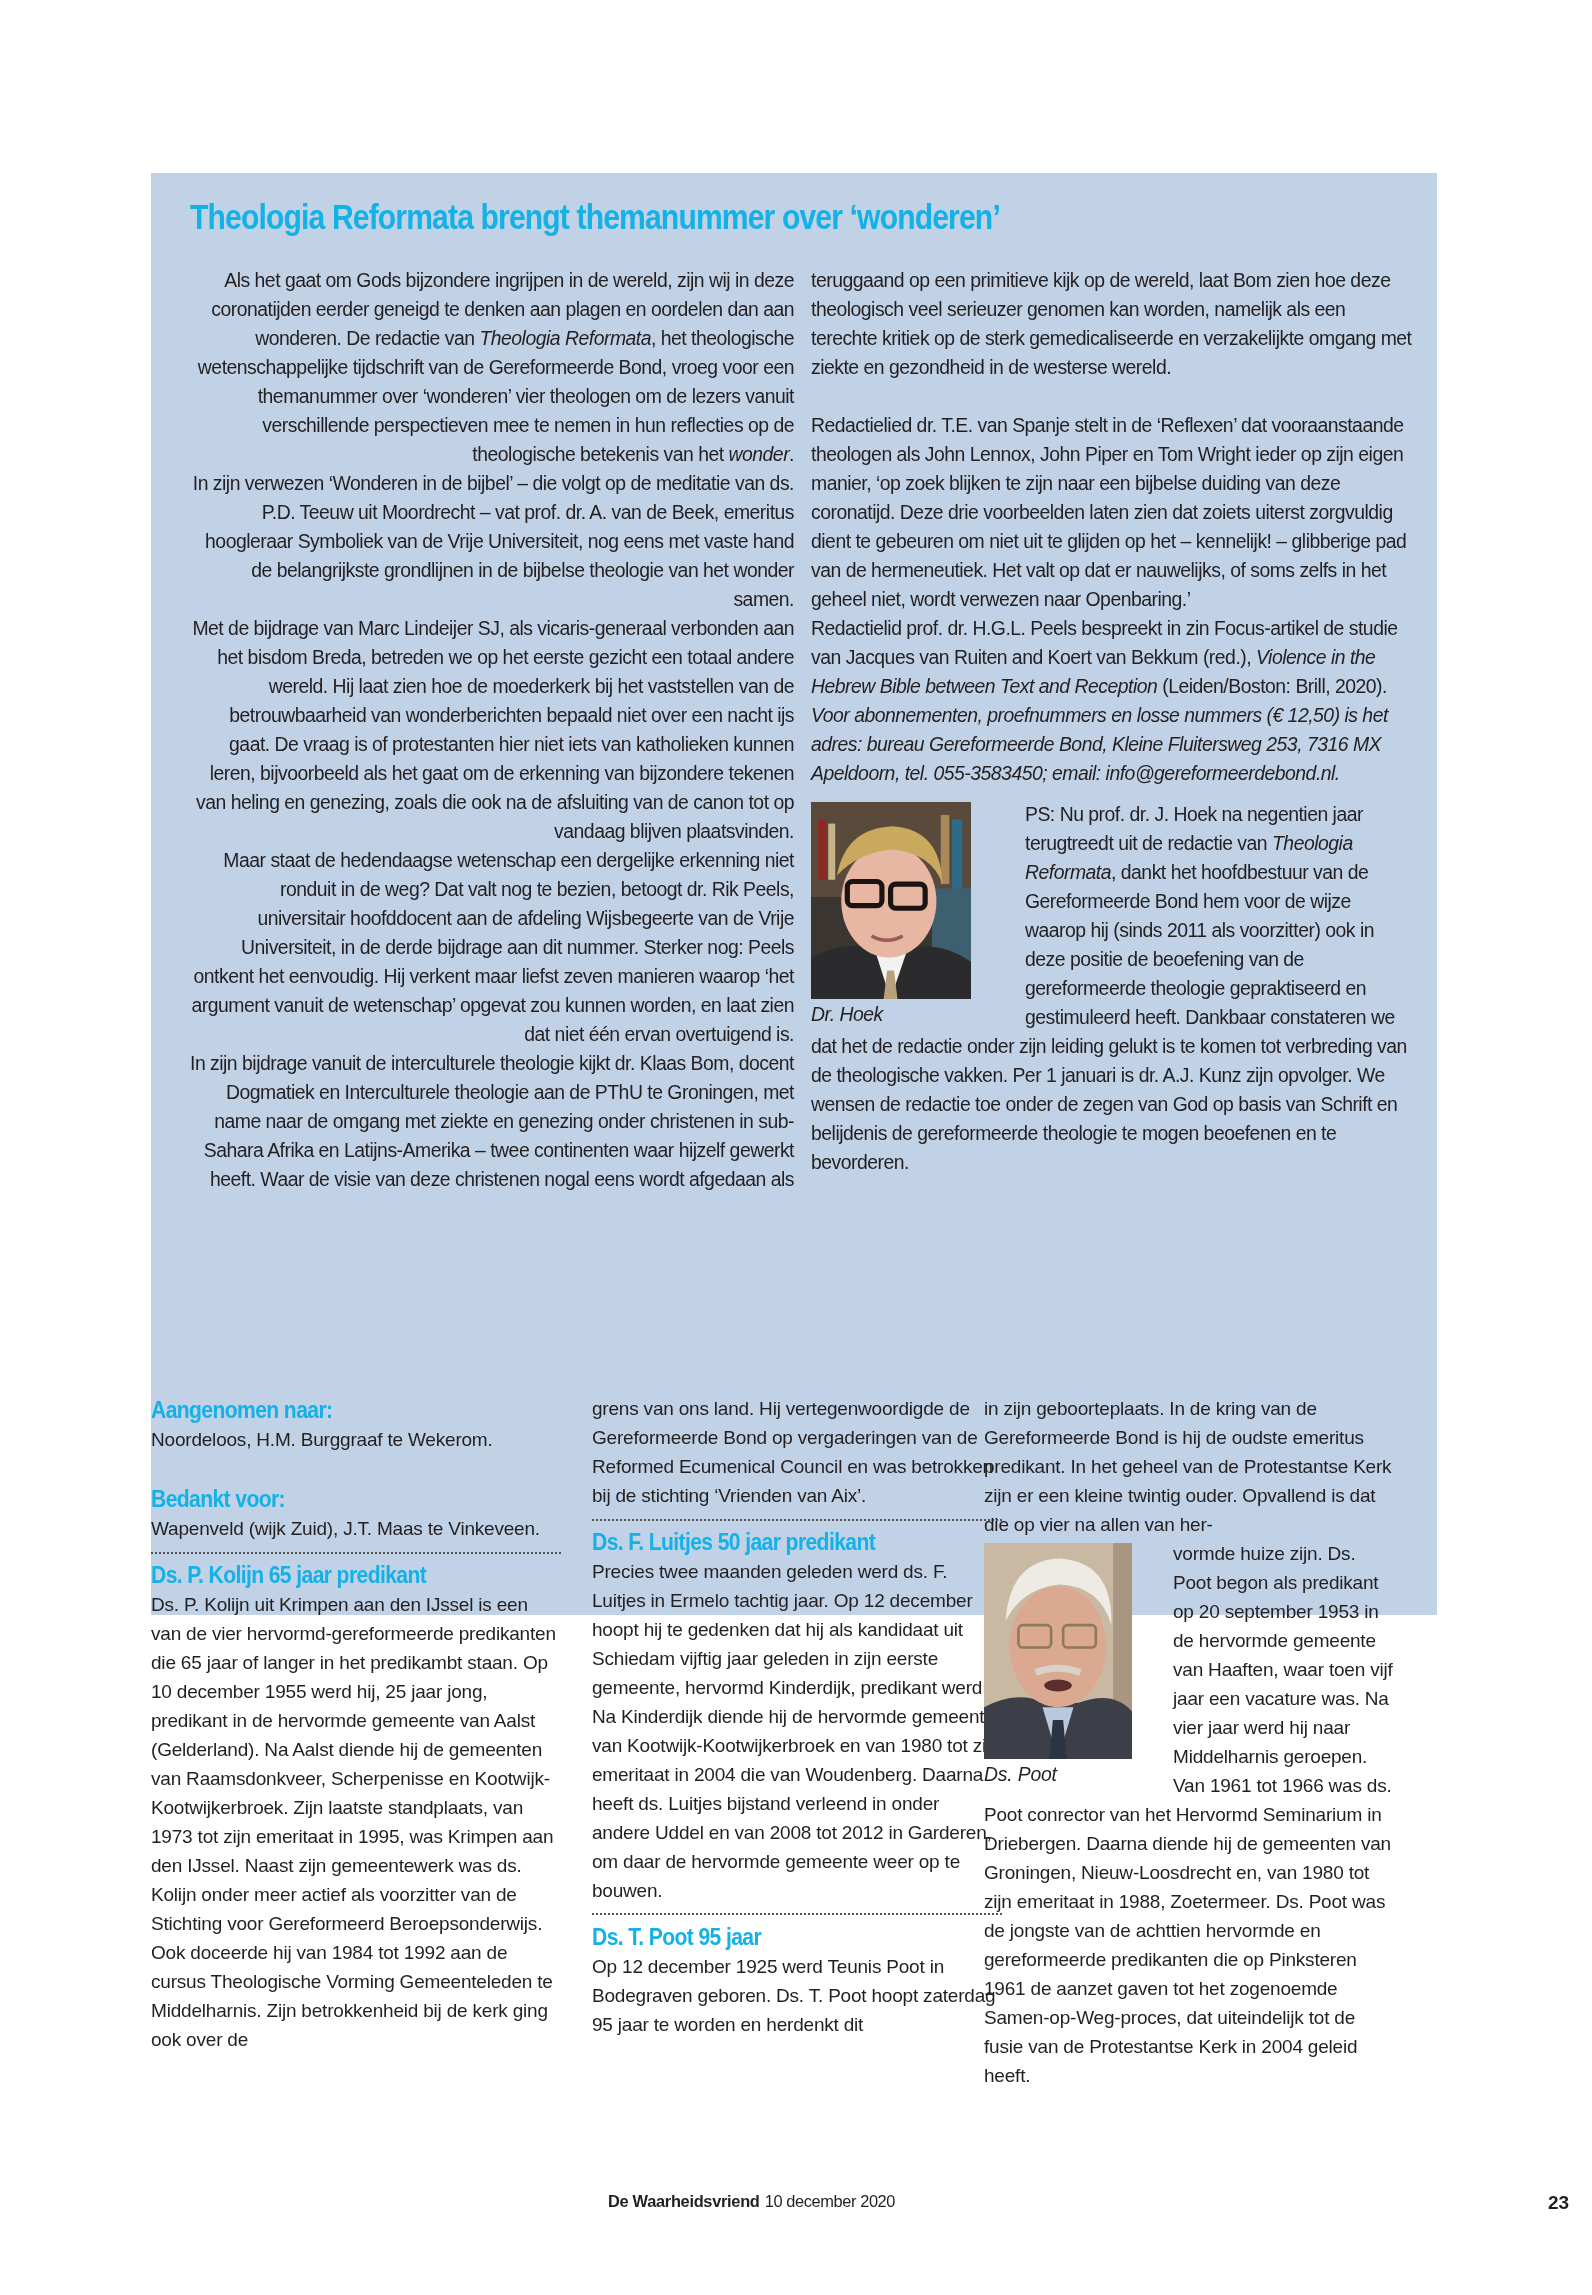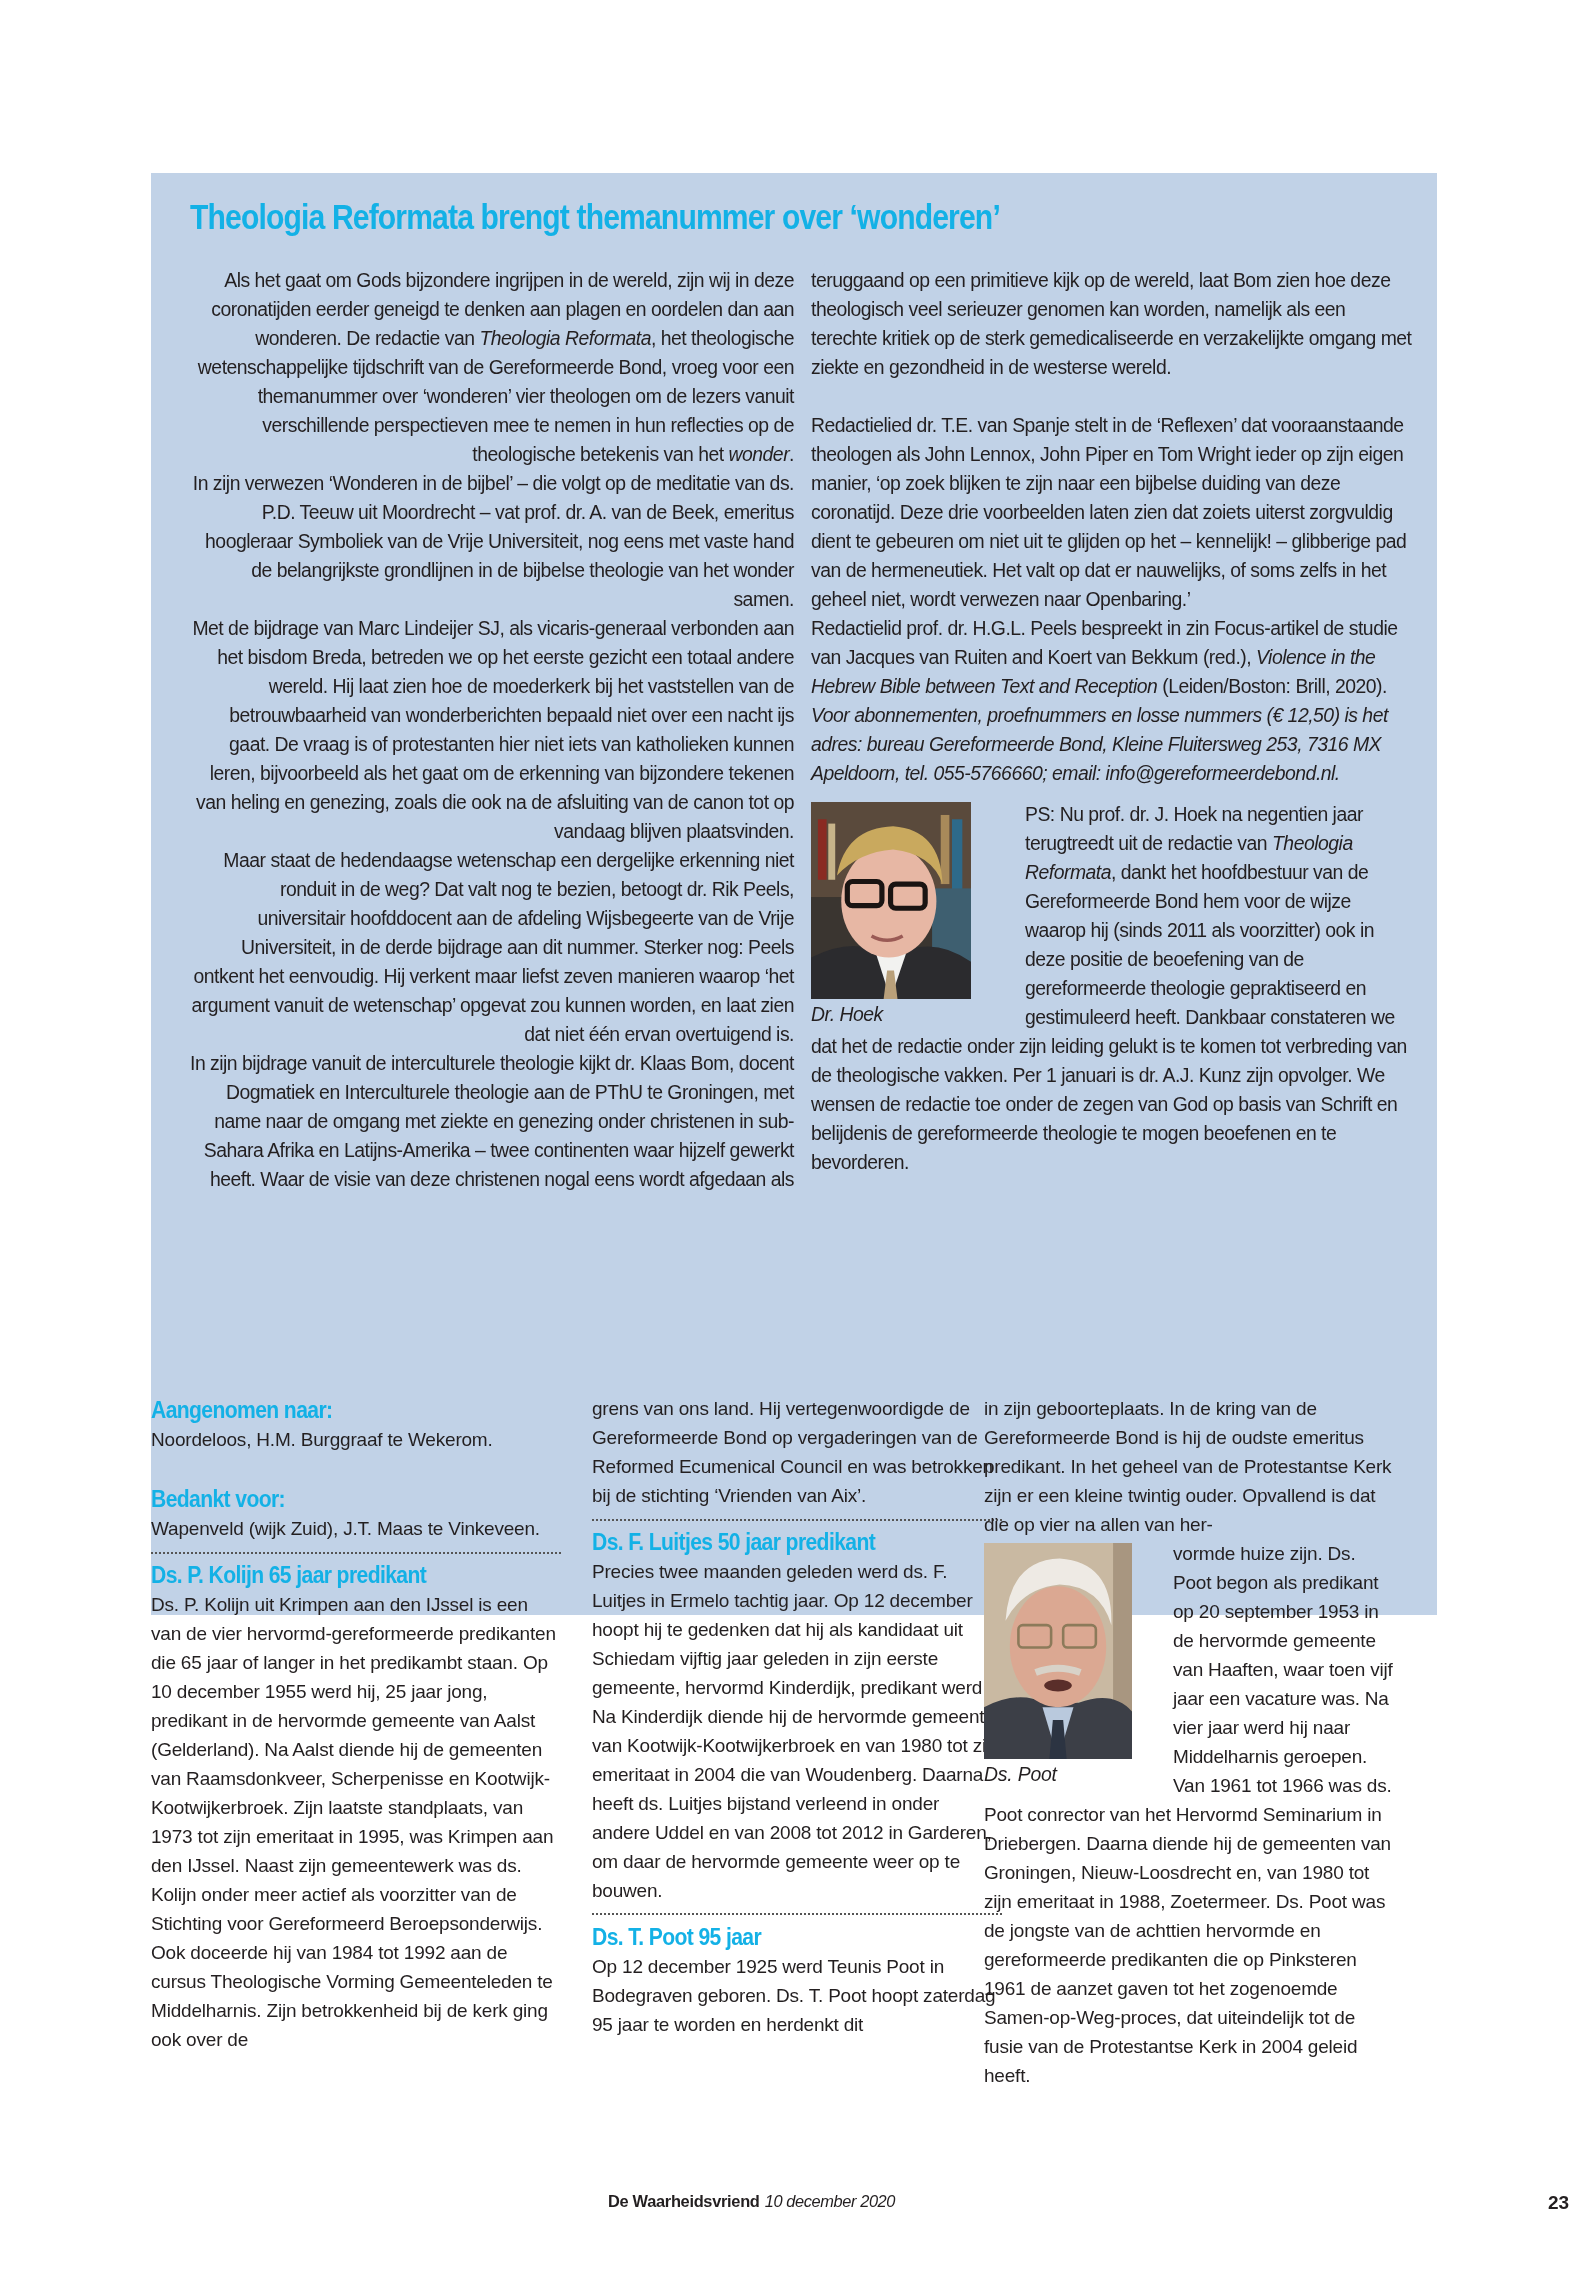"Voor abonnementen, proefnummers en losse" p.it { text: 055-5766660 -> 055-3583450 }
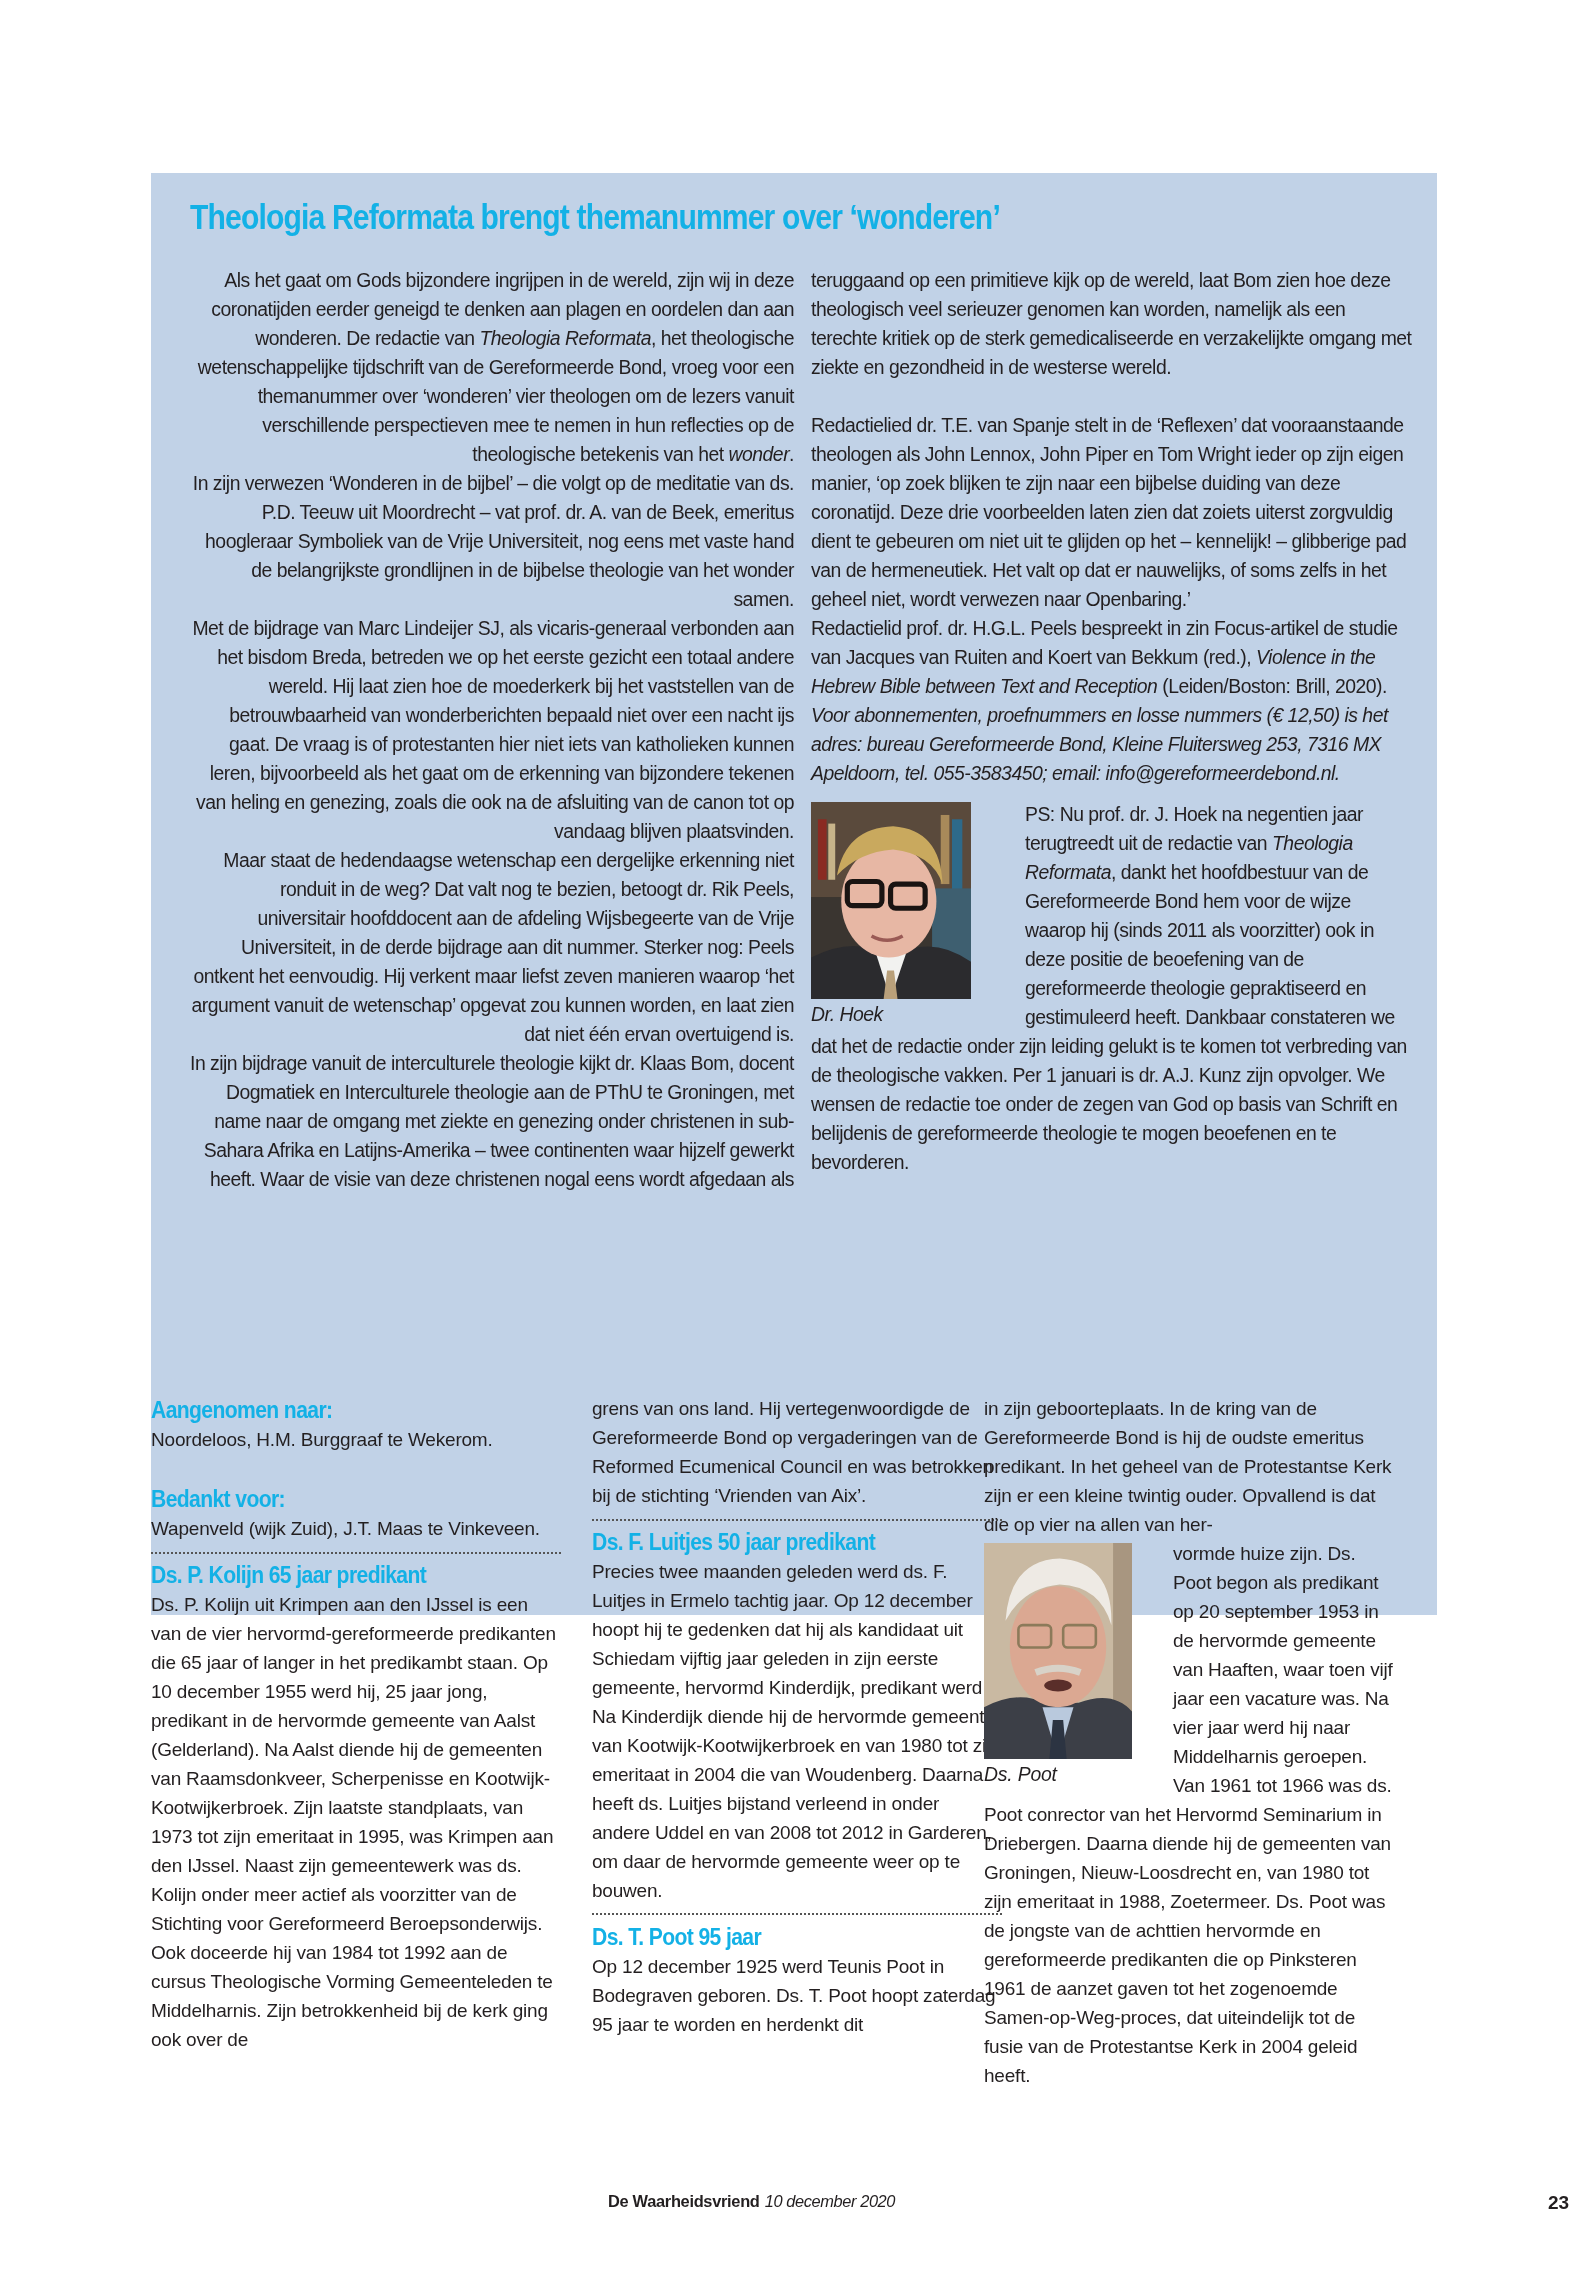"10 december 2020" .footer .date { font-style: italic -> none }
